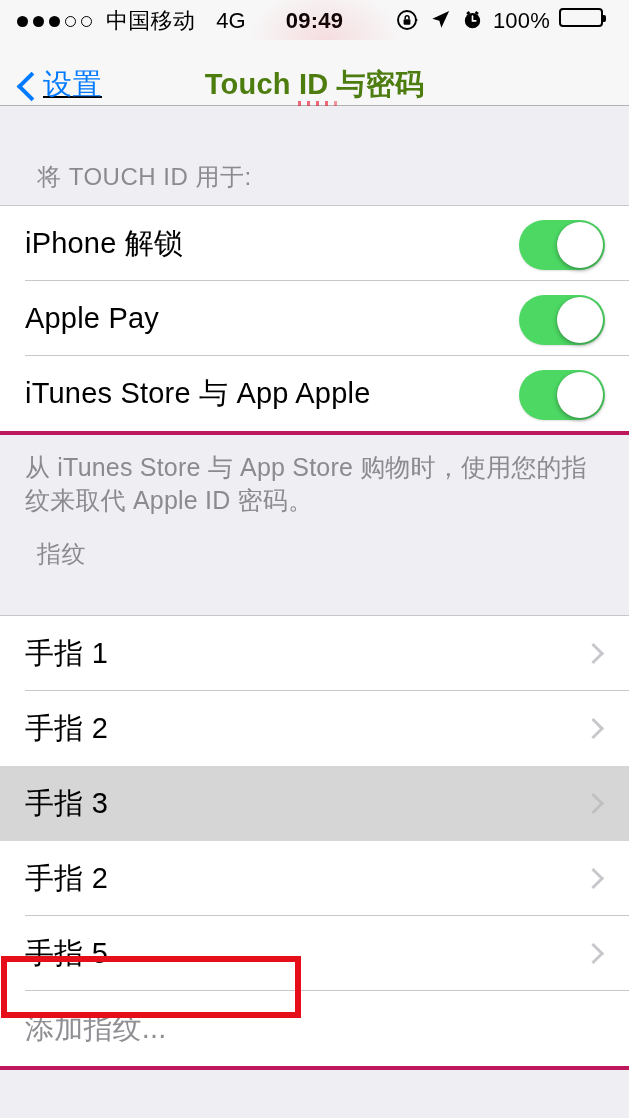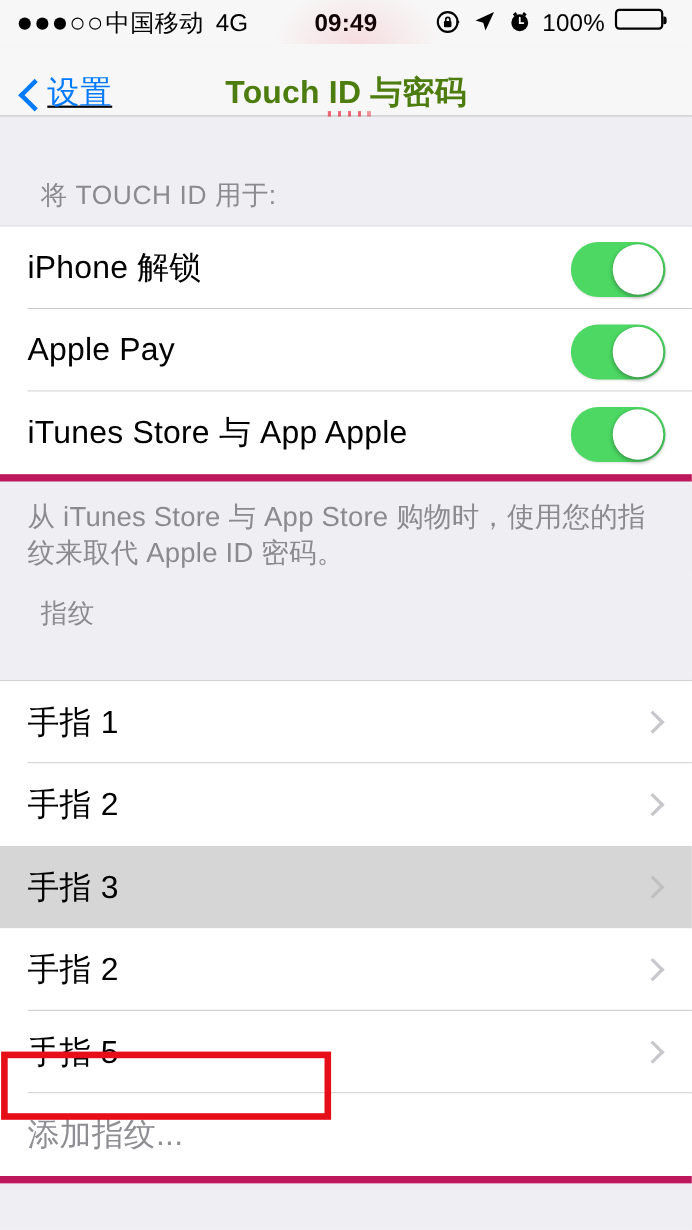"中国移动" .sb-left { gap: 4px -> 14px }
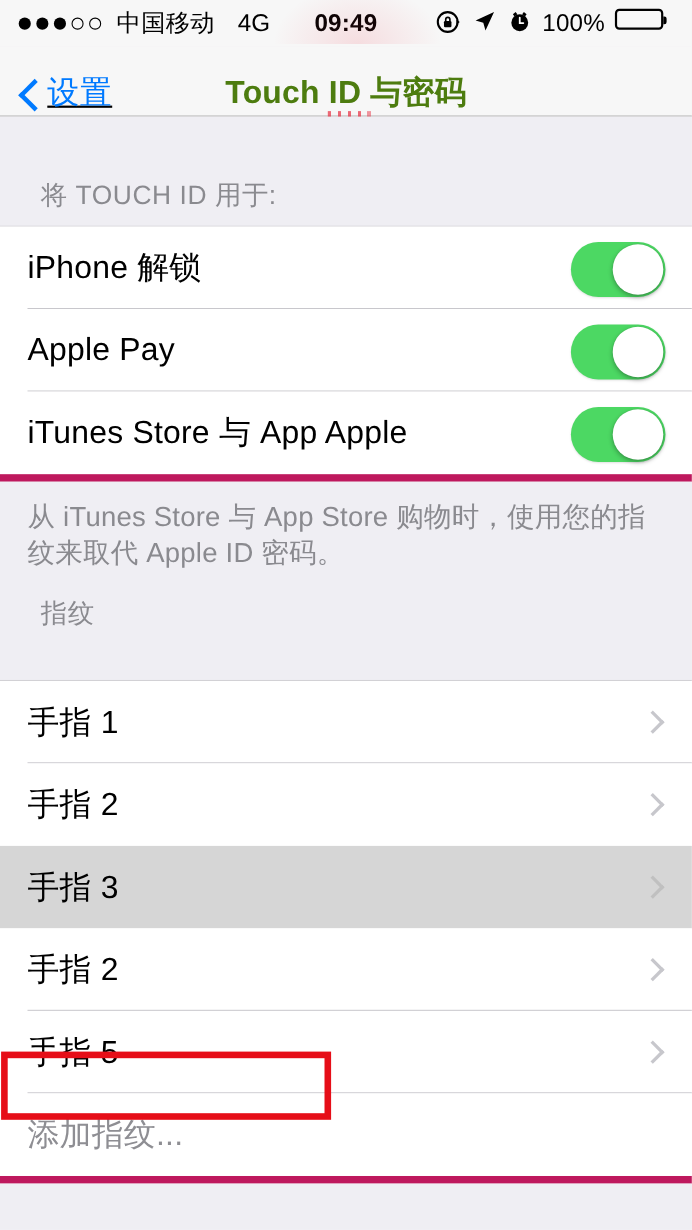"iPhone 解锁" .grp { border-bottom: 7px solid #be185d -> 4px solid #be185d }
